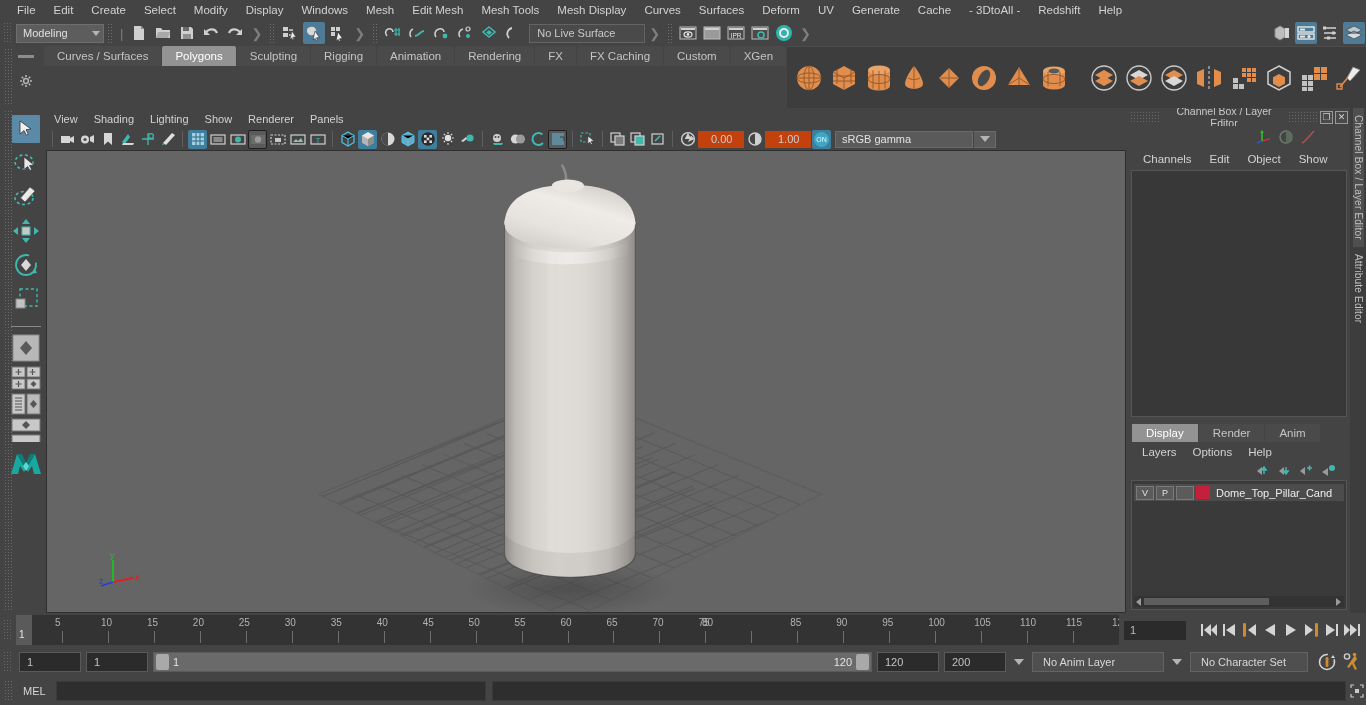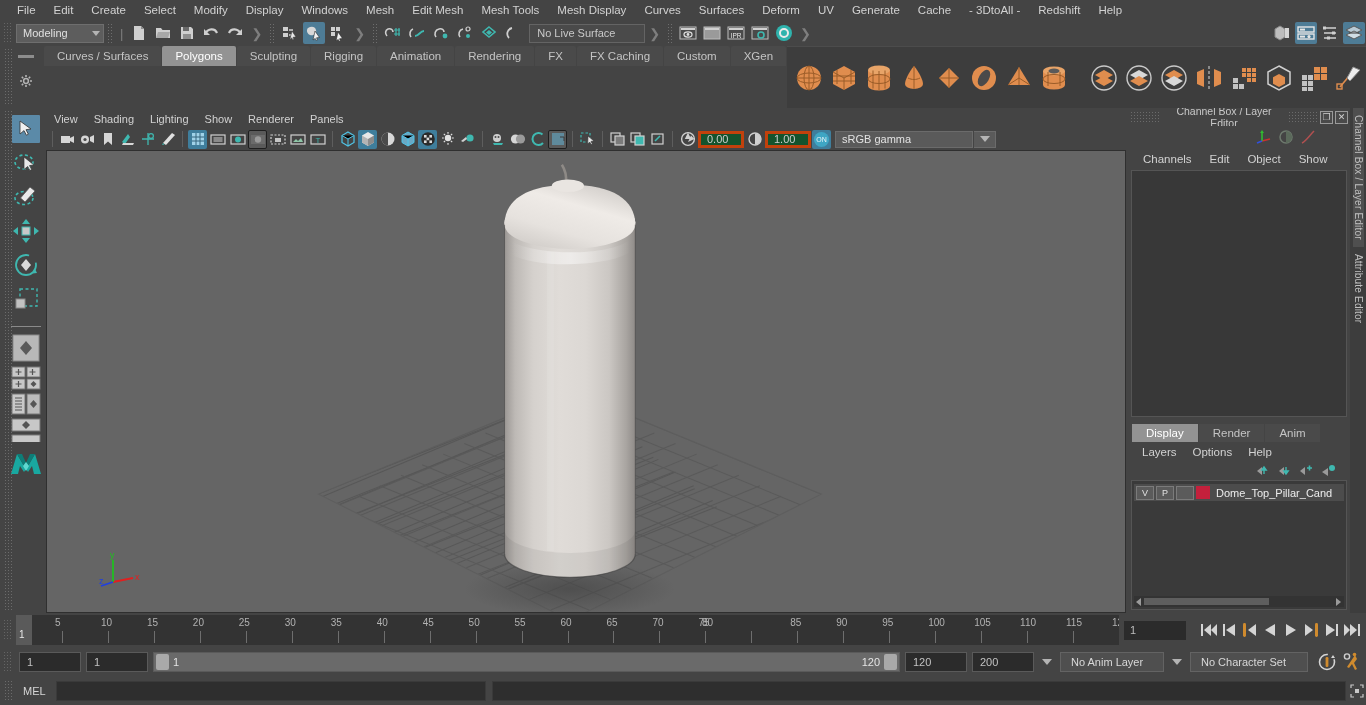"0.00" .numfield { background: #14532d -> #c2410c; border: 3px solid #c2410c -> 7px solid #c2410c }
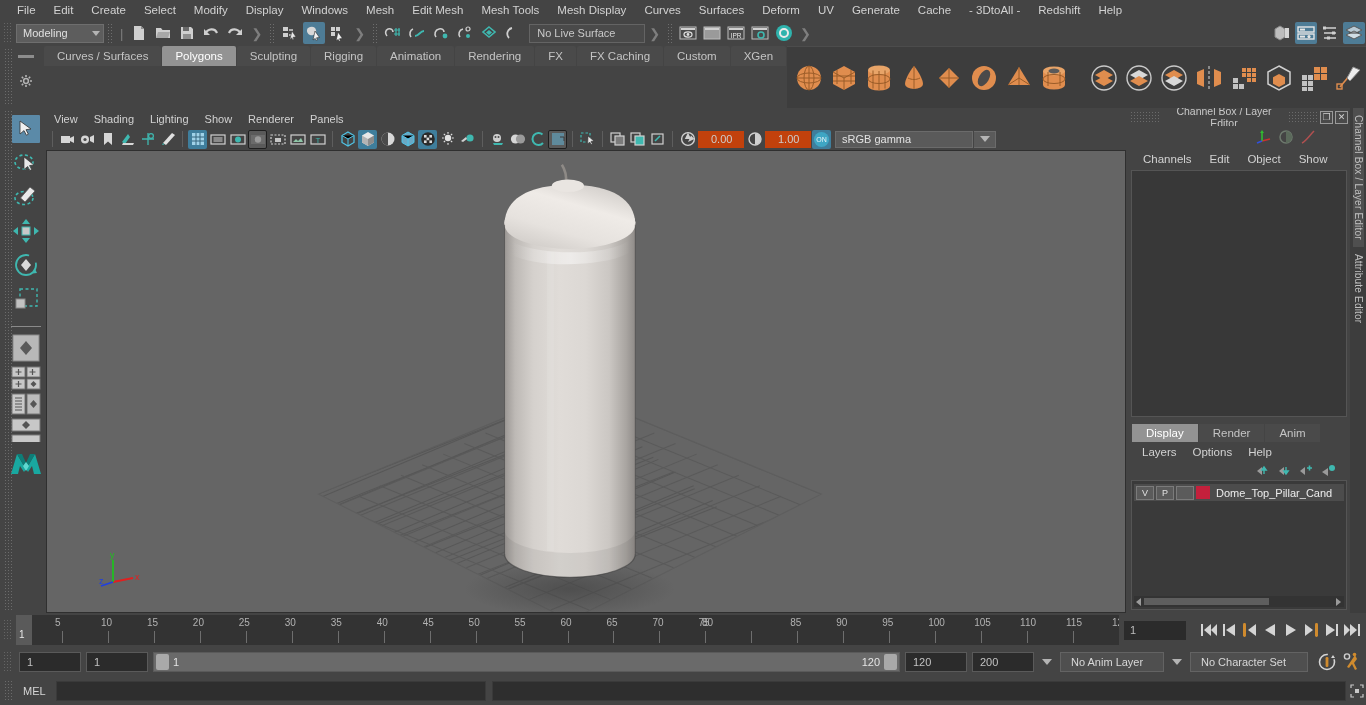"No Anim Layer" div.combofield { width: 104px -> 132px }
